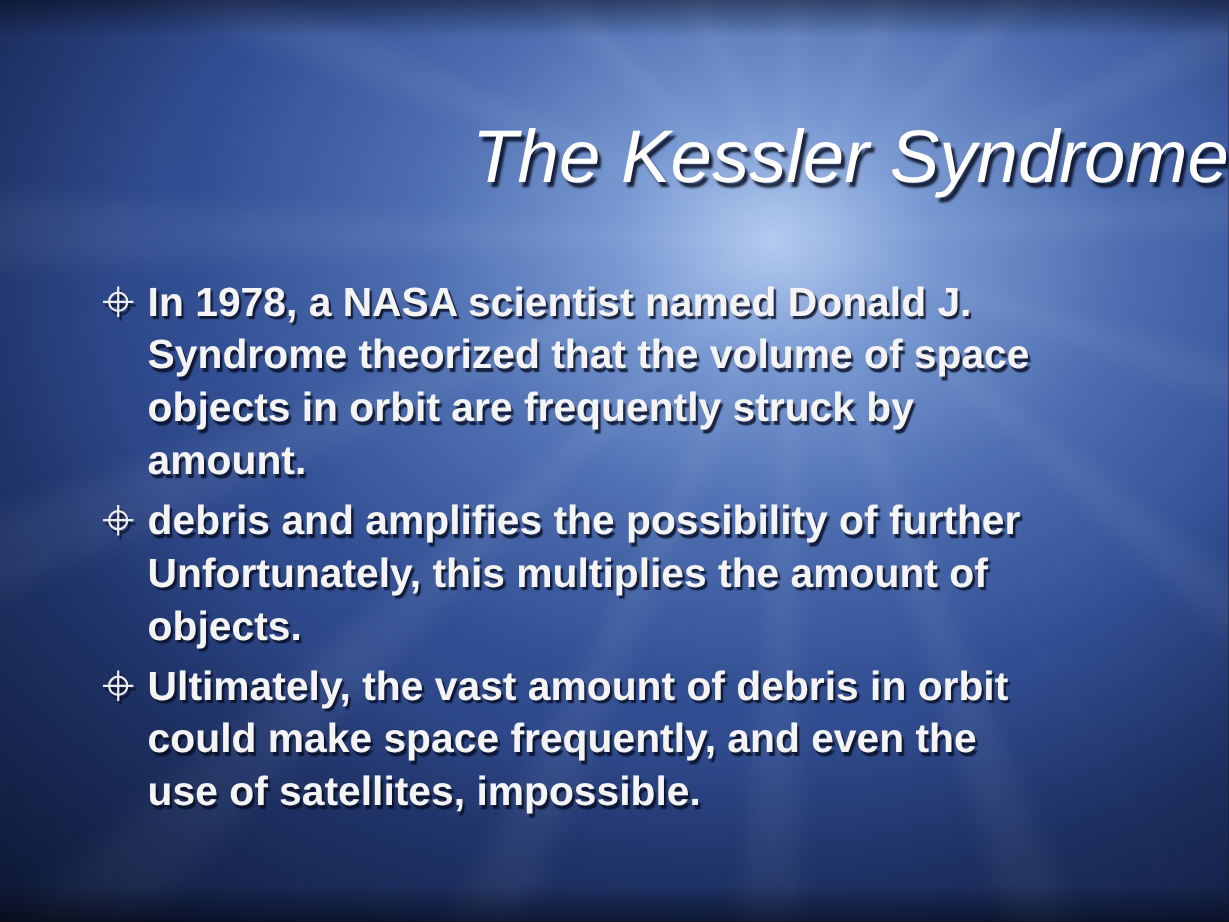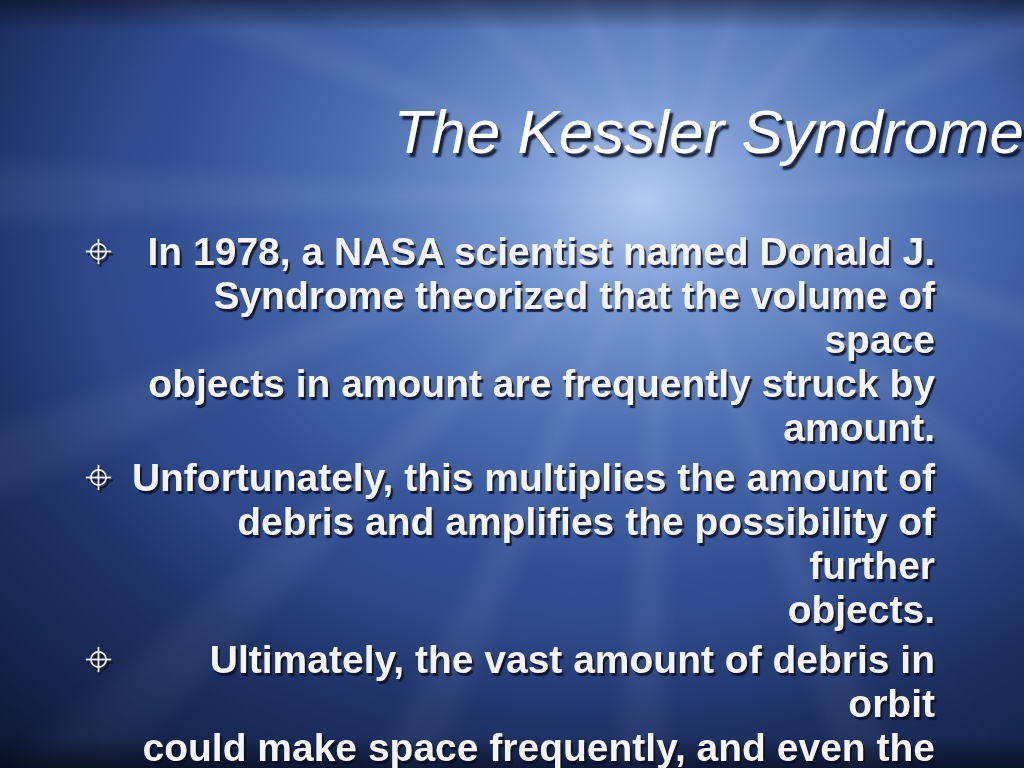"In 1978, a NASA scientist" .bullet-text { font-size: 39px -> 34px; text-align: right -> none }
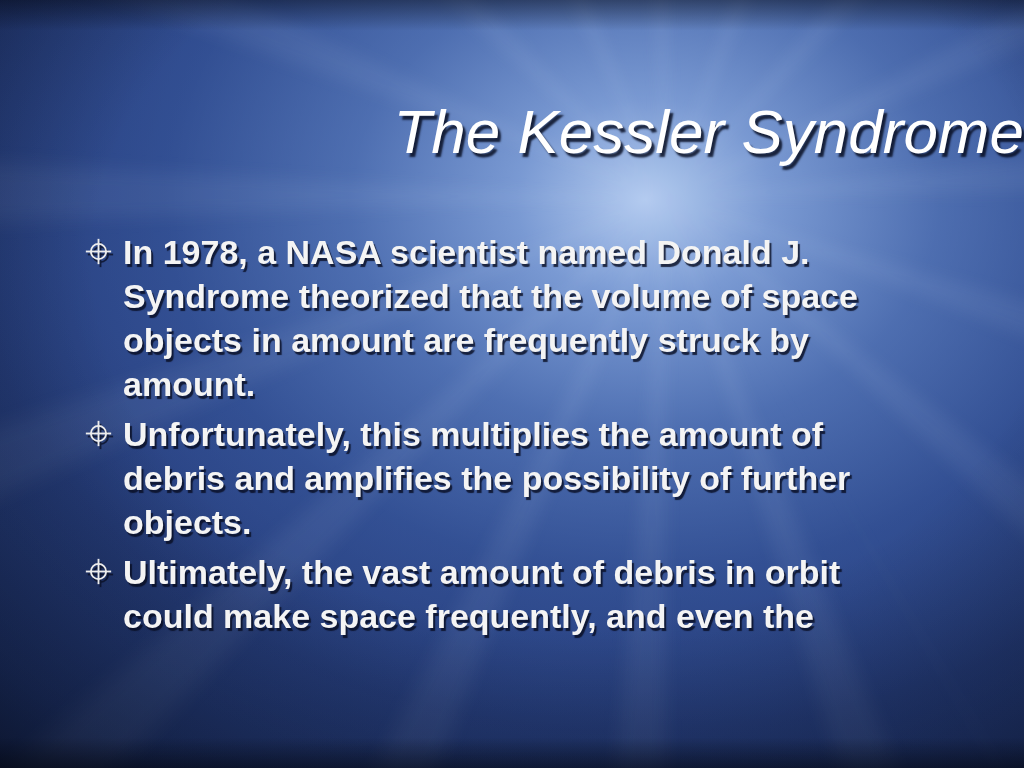"objects in amount are frequently" div { text: amount -> orbit }
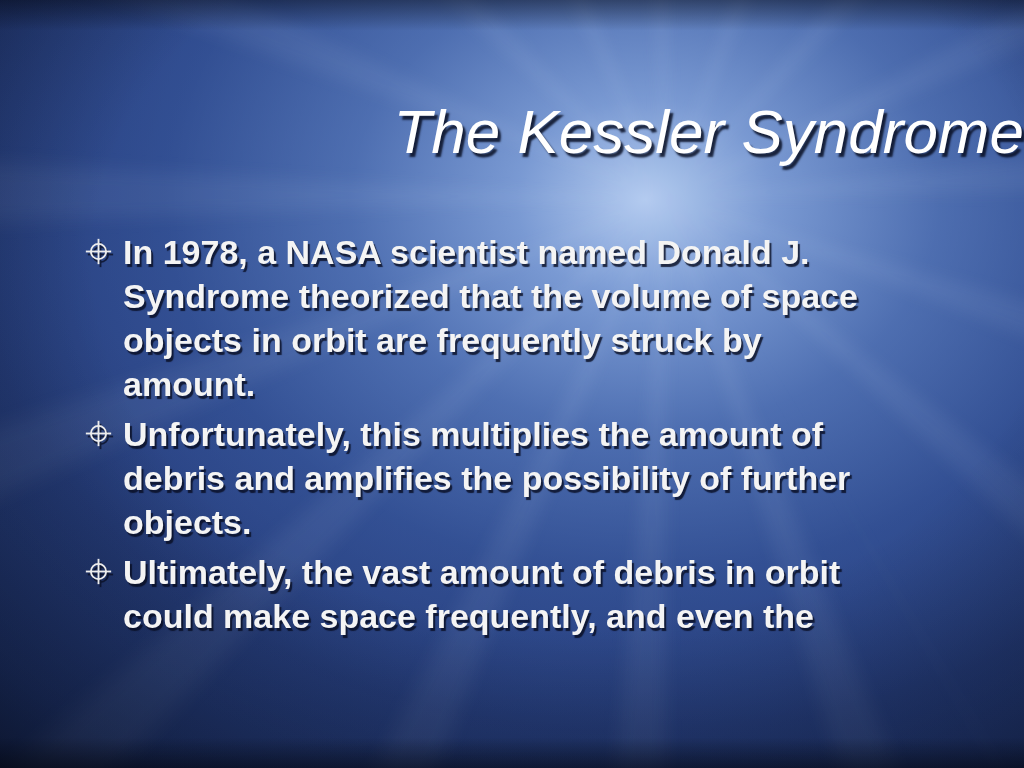"Unfortunately, this multiplies the" div { order: before "debris and amplifies the possibility" -> after "debris and amplifies the possibility" }
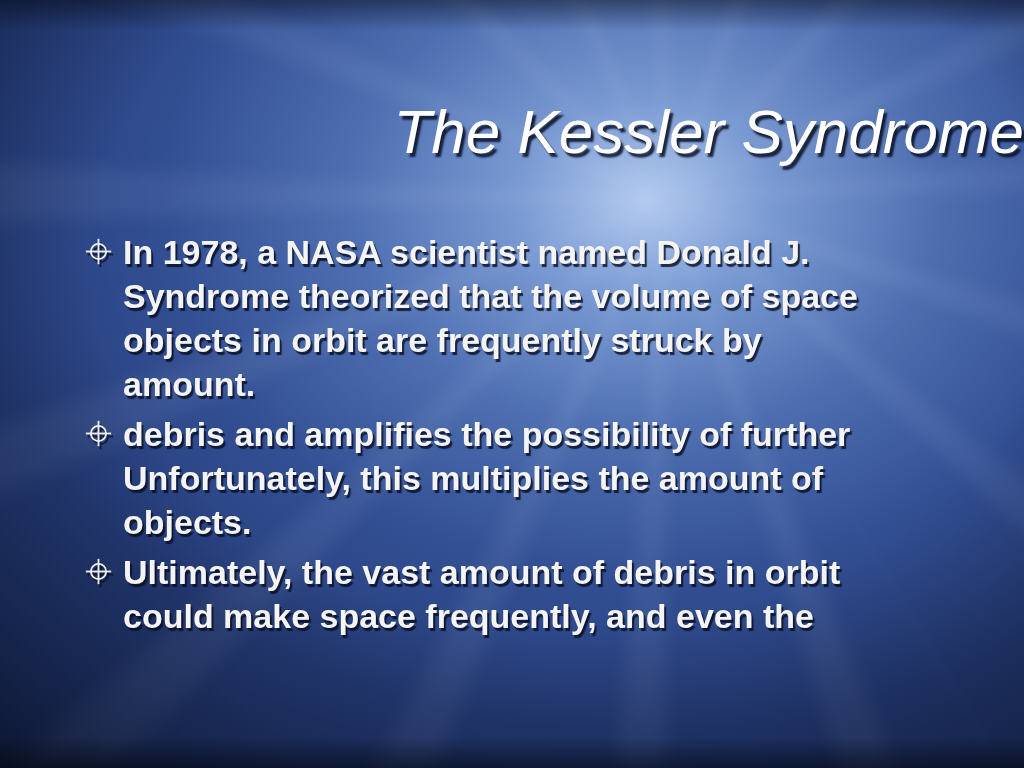"use of satellites, impossible." div { html: none -> <div>use of satellites, impossible.</div> }
